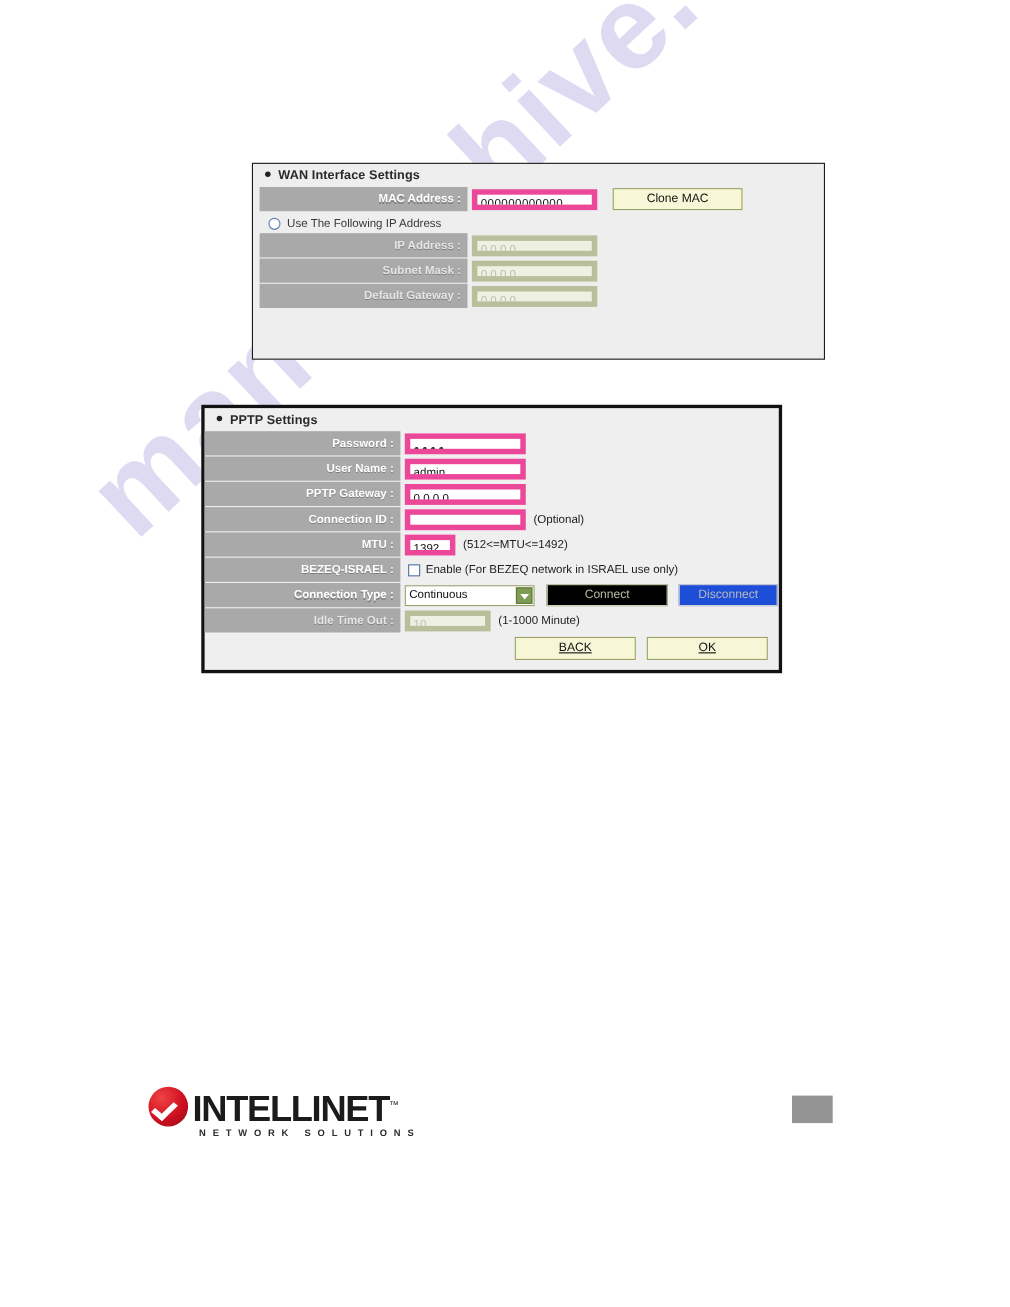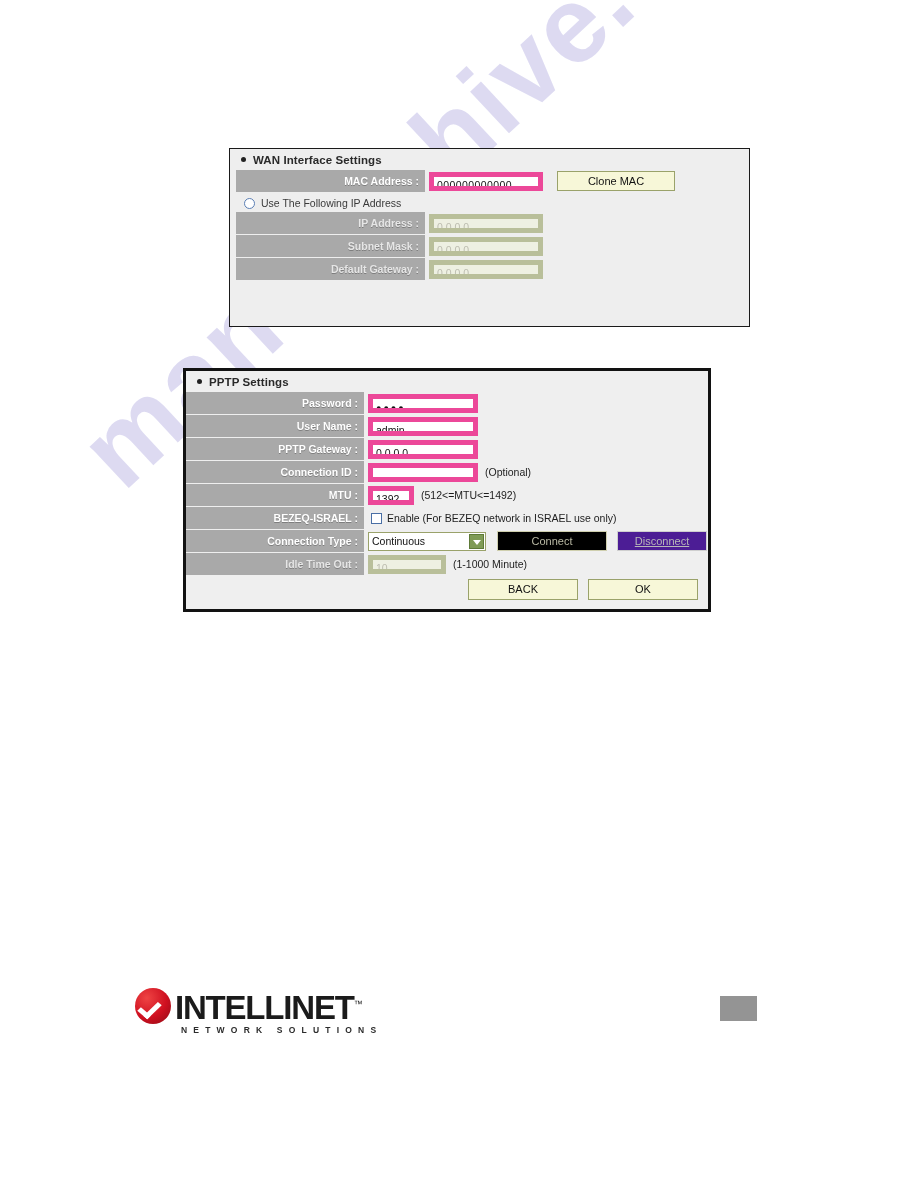"Disconnect" .btn.ghost2 { background: #4c1d95 -> #1d4ed8; text-decoration: underline -> none }
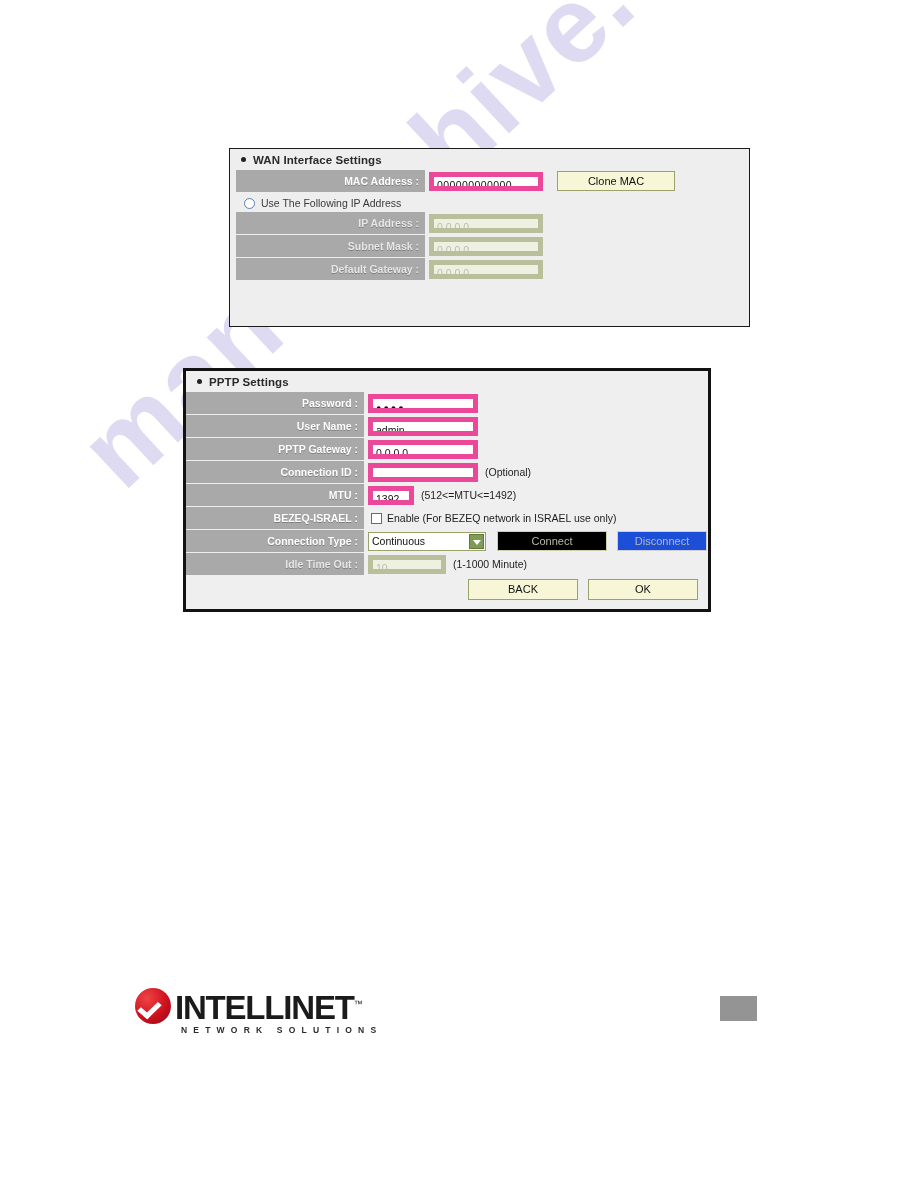"BACK" .btnrow .btn { text-decoration: none -> underline }
